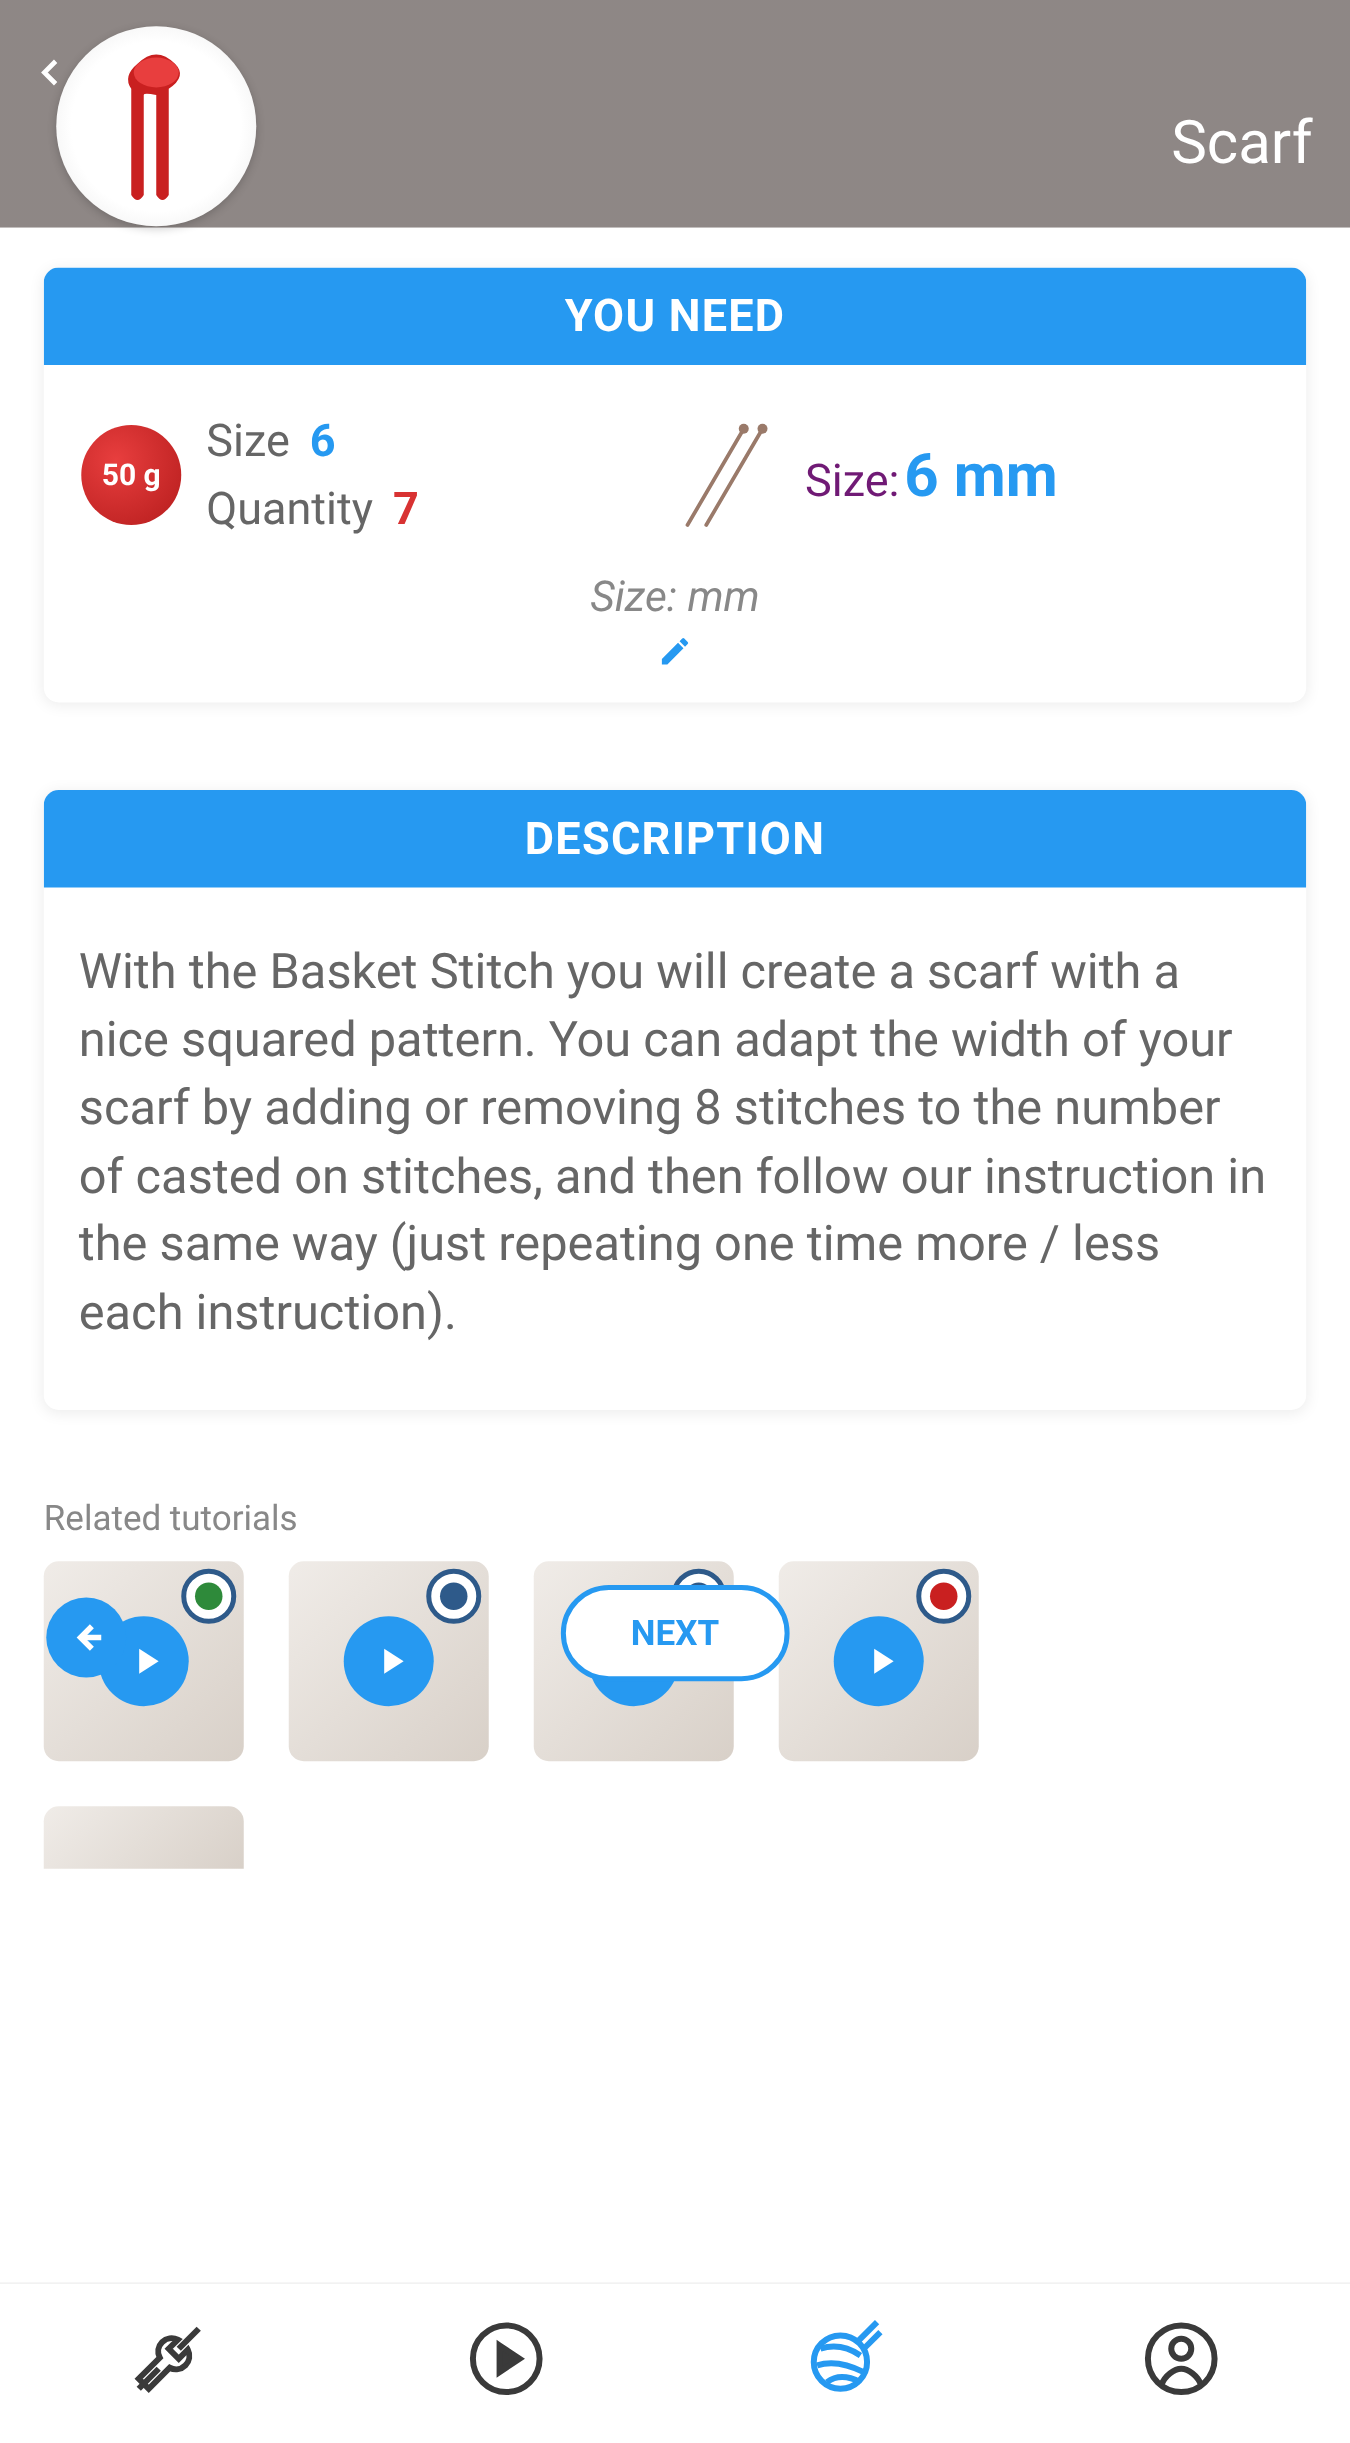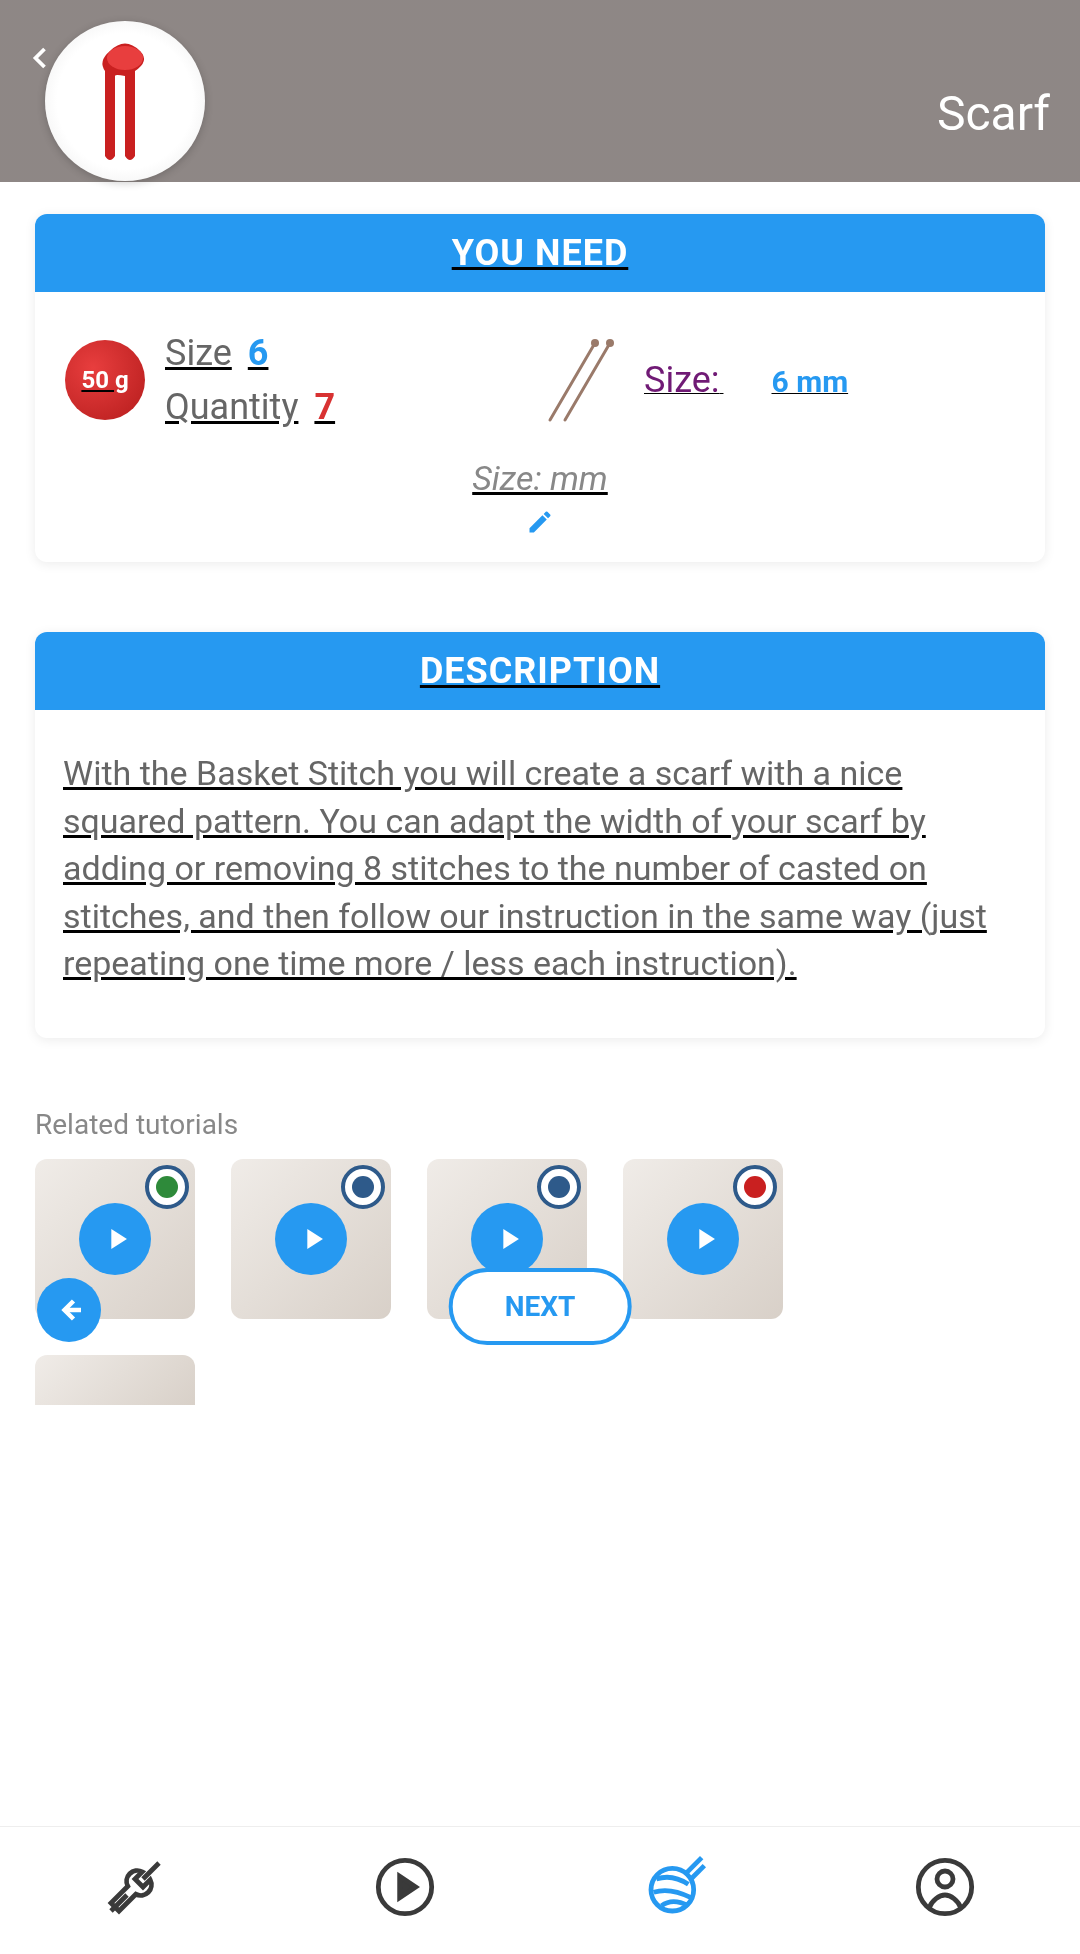"YOU NEED" .card { text-decoration: underline -> none }
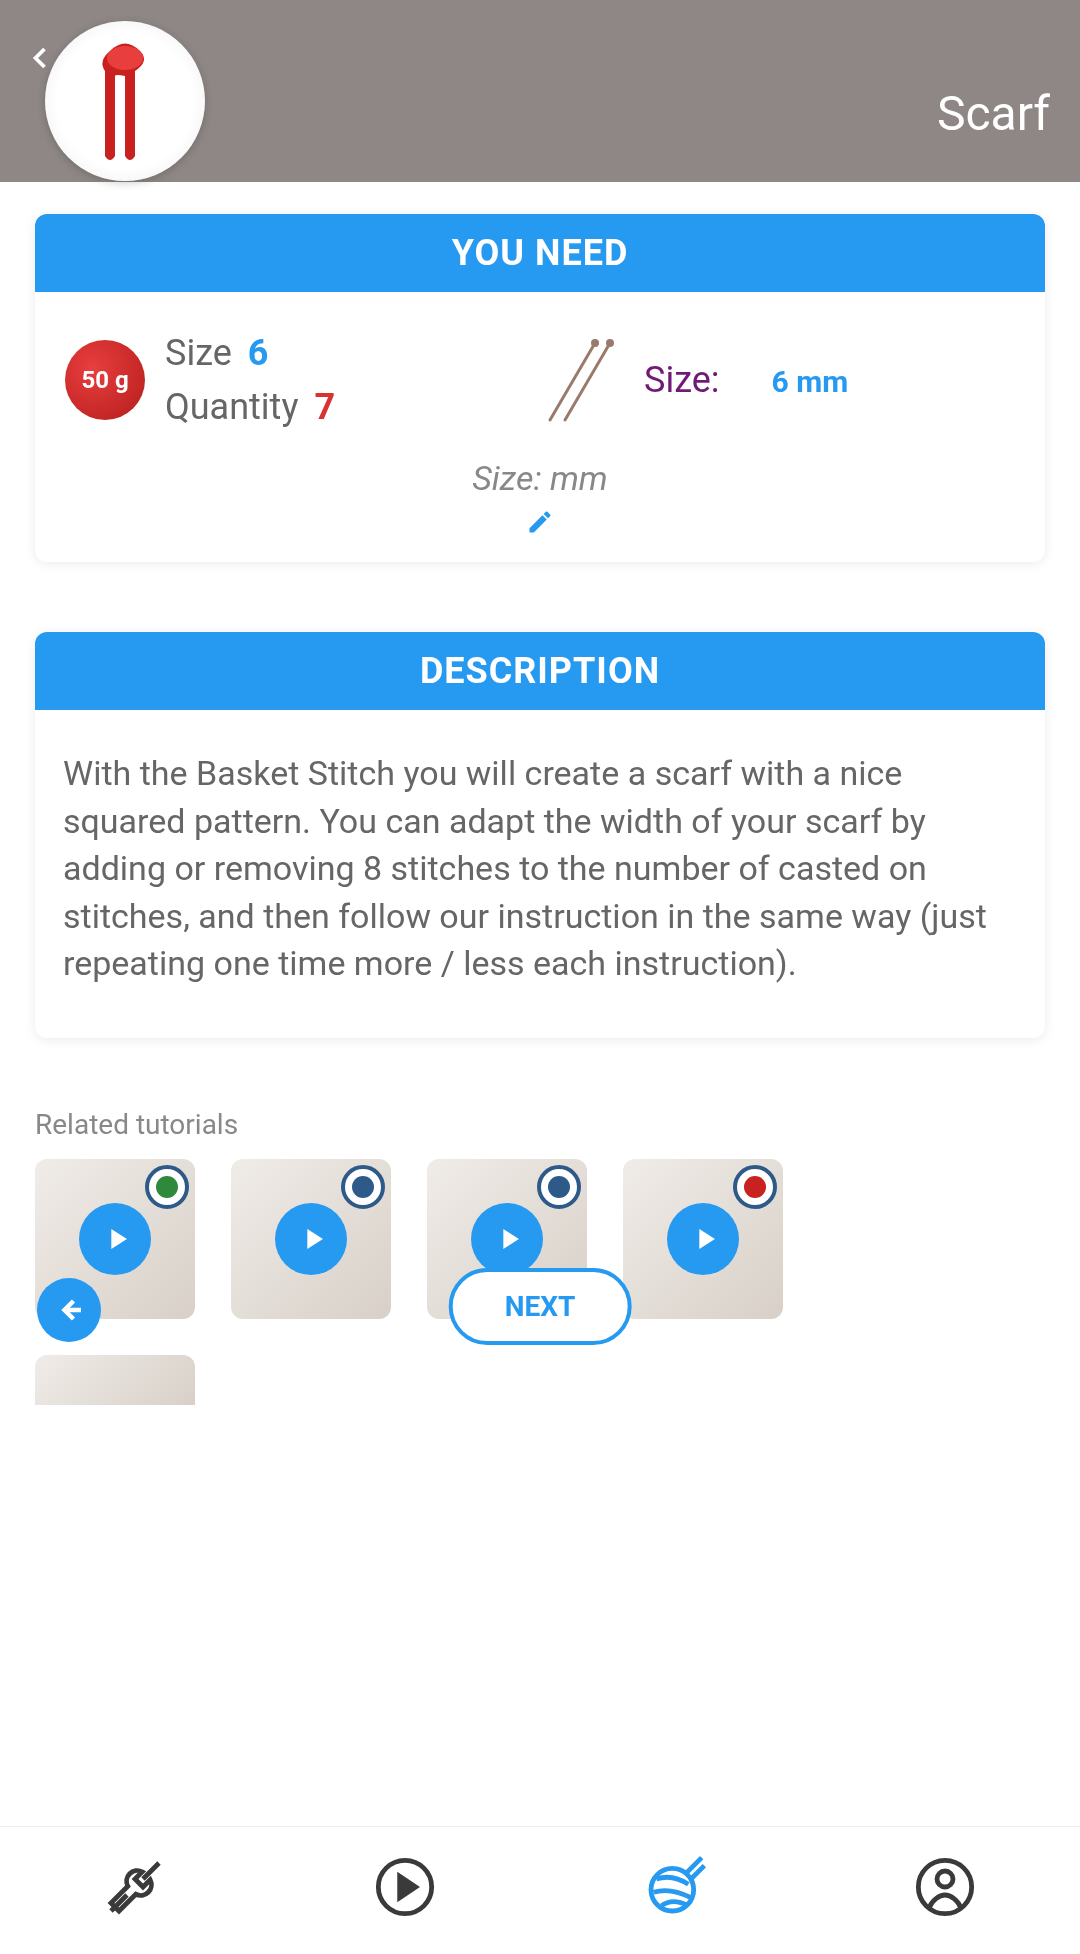"6 mm" .needle-val { font-size: 30px -> 48px; margin-left: 48px -> none }
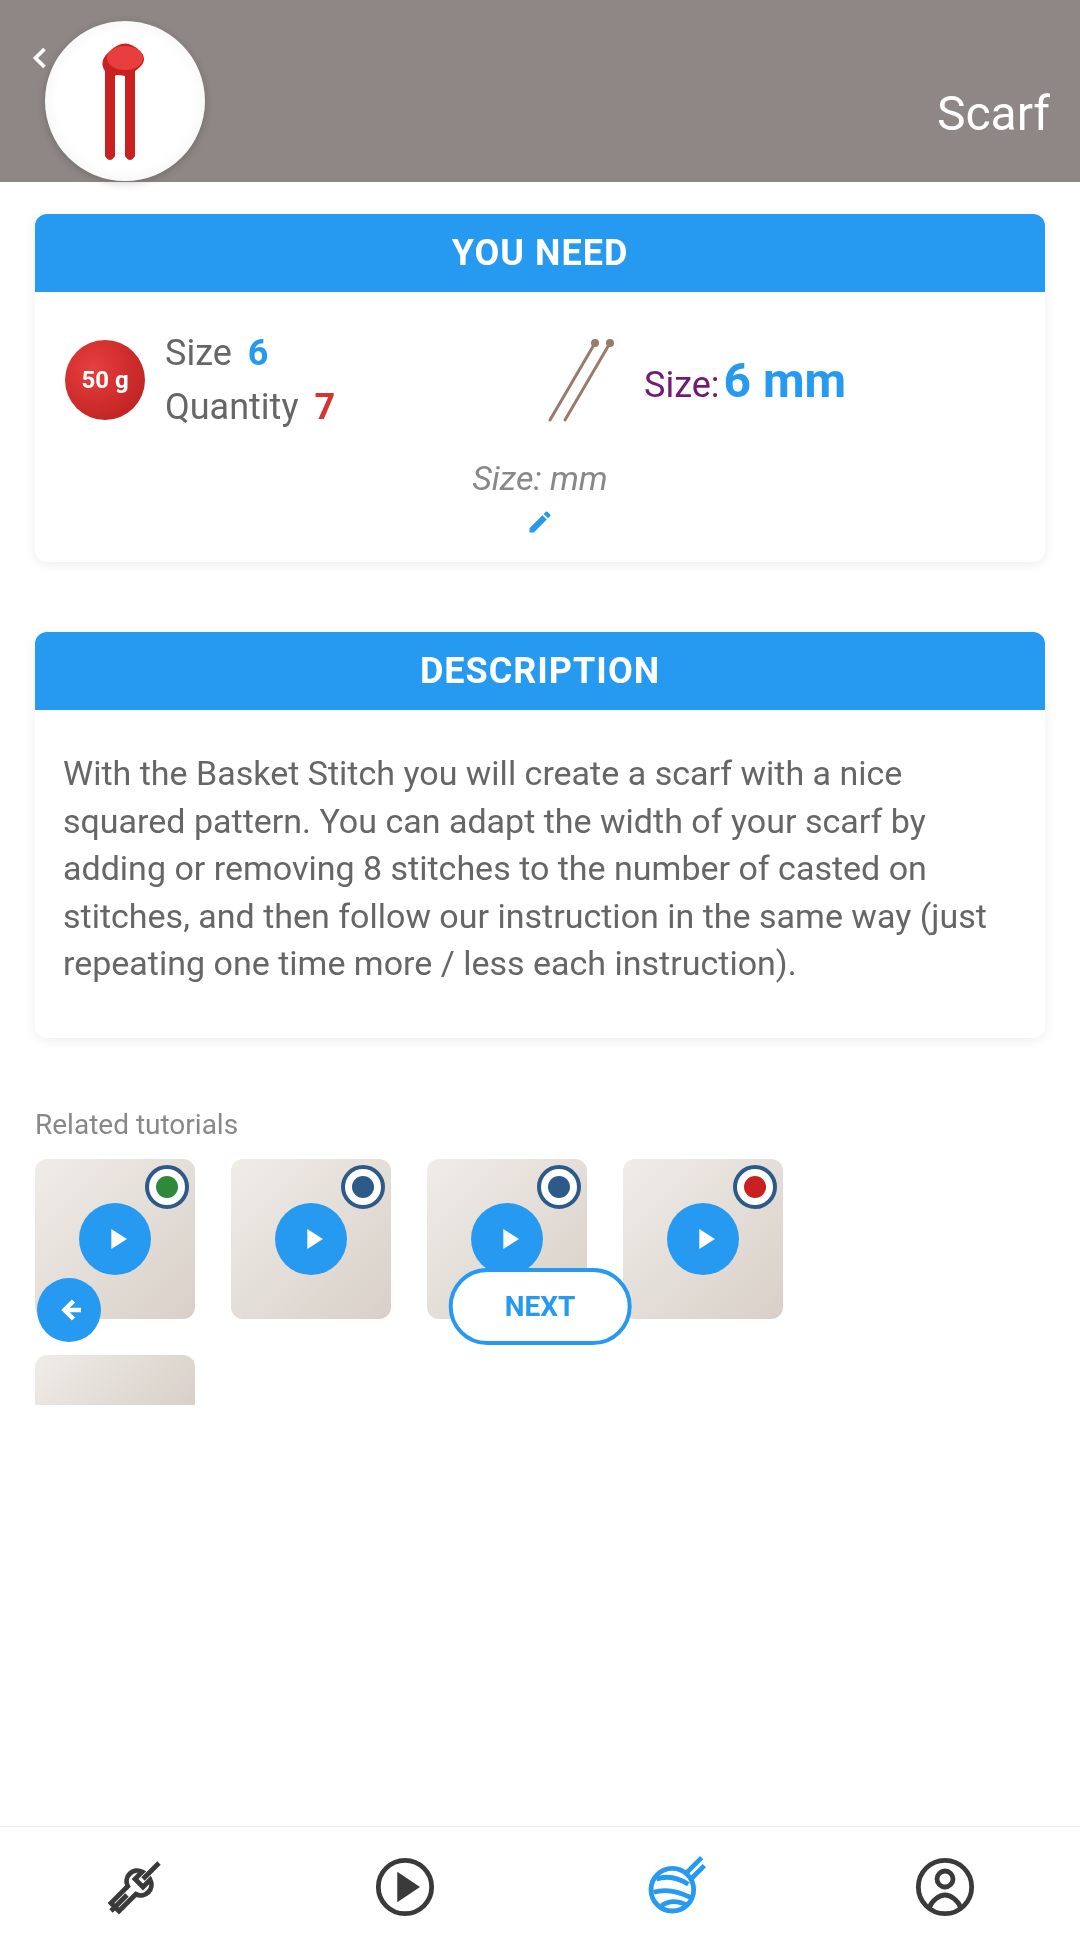"With the Basket Stitch you" .description-body { font-size: 34px -> 39px }
